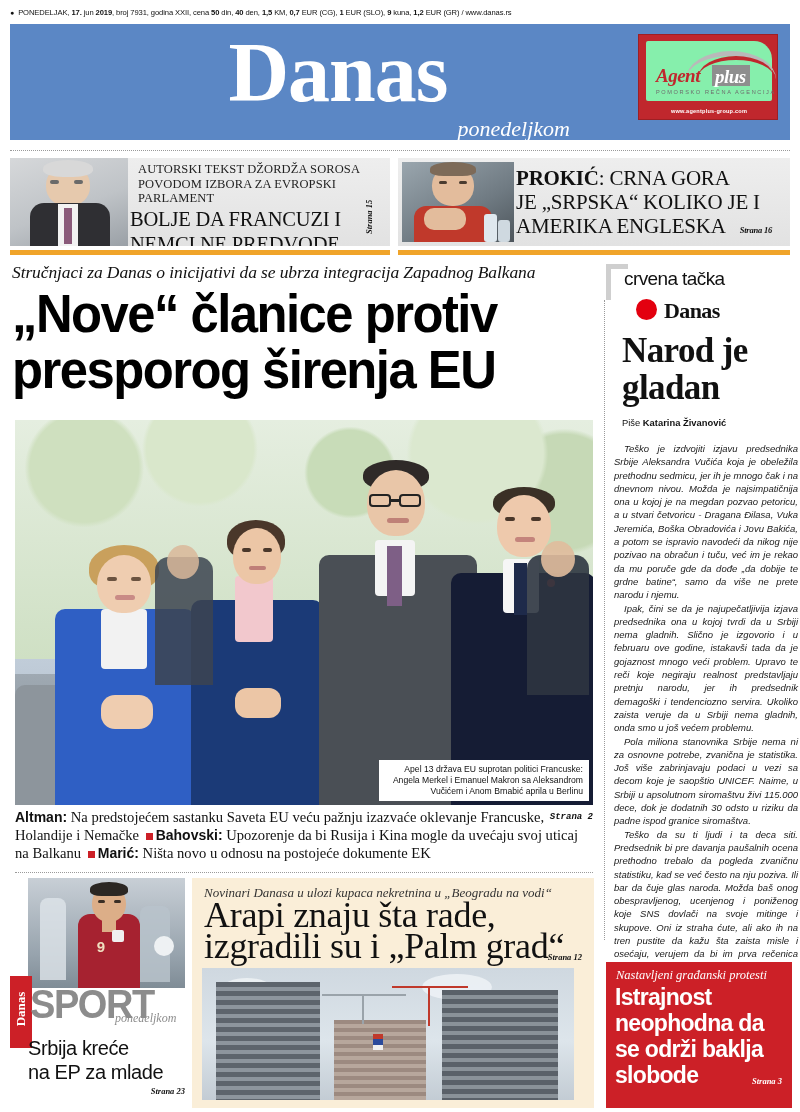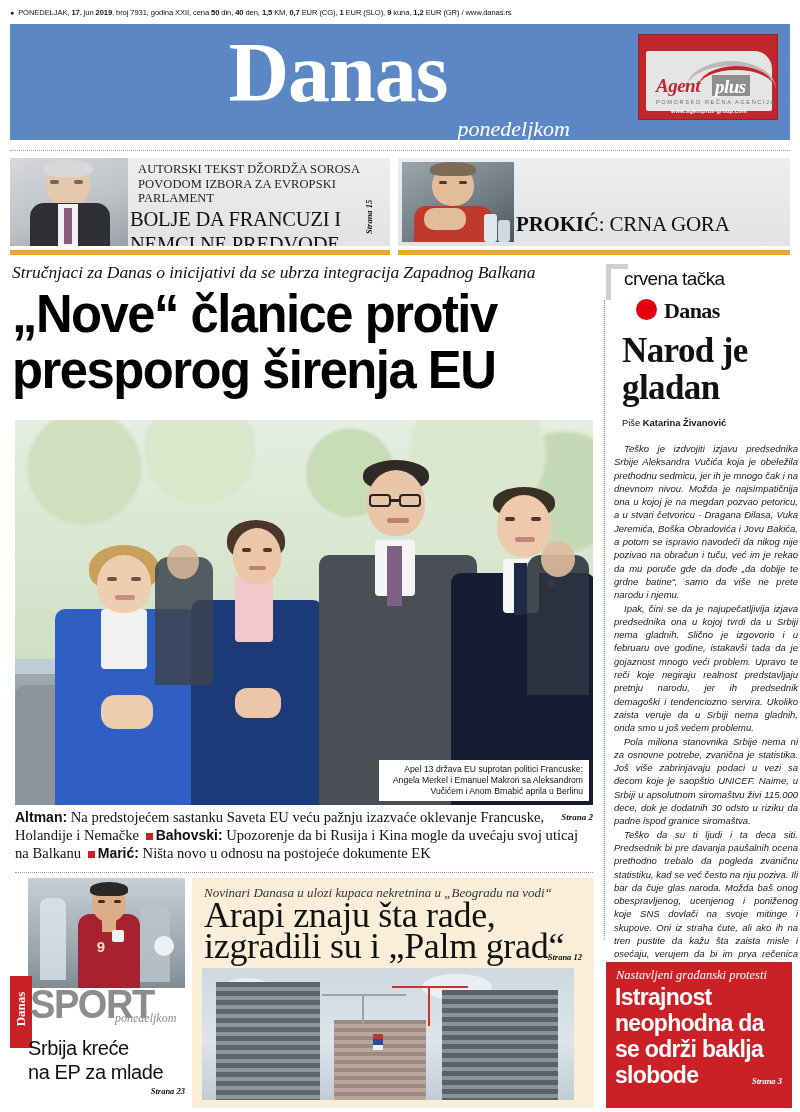"Agent" .ad-white { background: #e5e5e5 -> #86efac; top: 16px -> 6px }
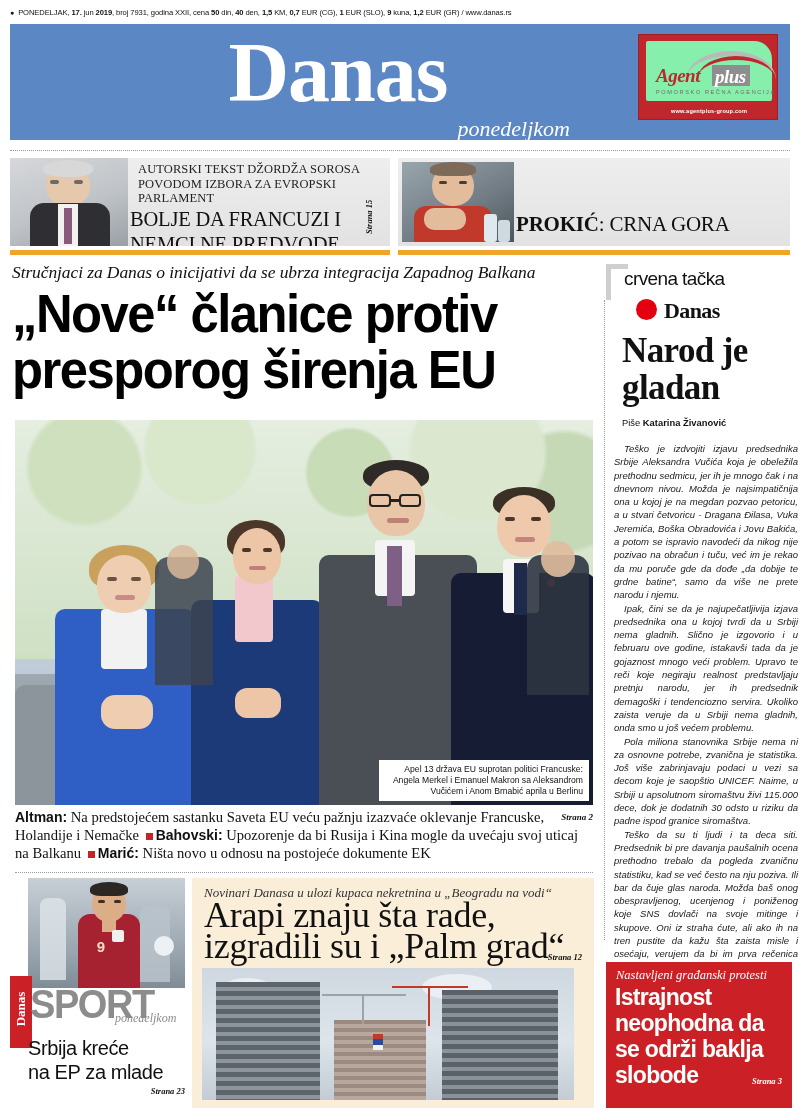"PROKIĆ: CRNA GORA" .tr-head { margin-top: 46px -> none }
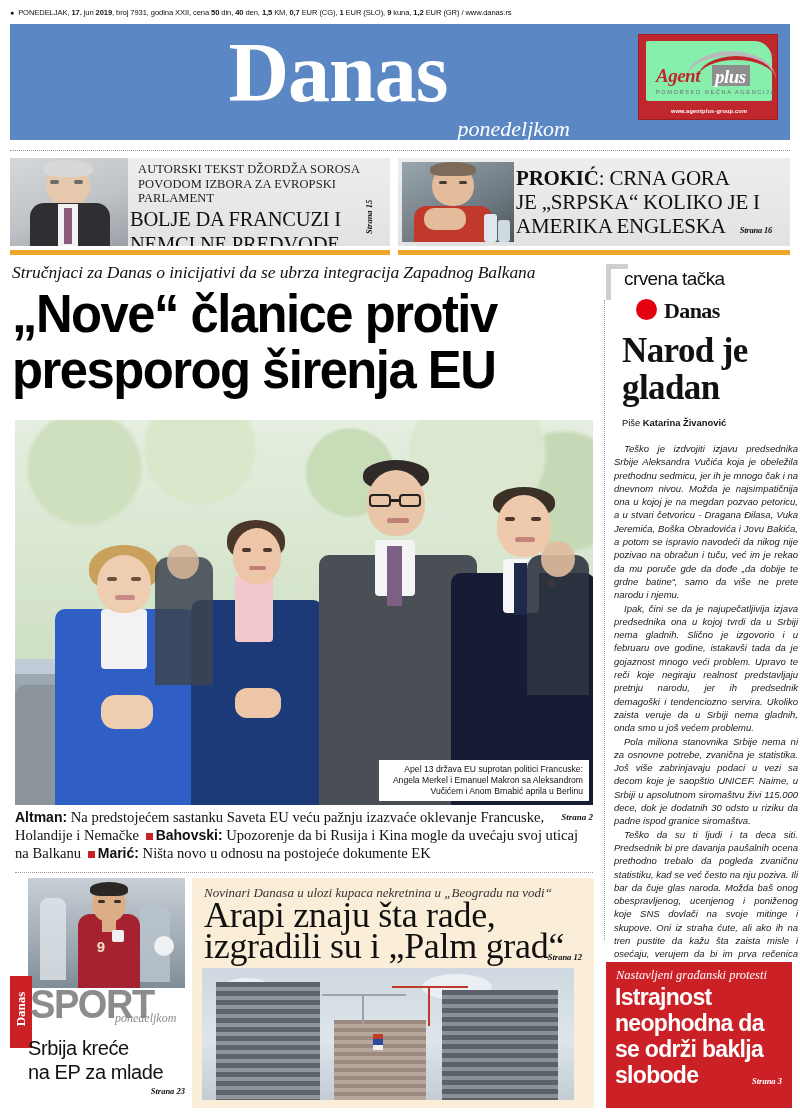"Strana 2" .summary .pg { font-family: Liberation Serif, serif -> Liberation Mono, monospace }
